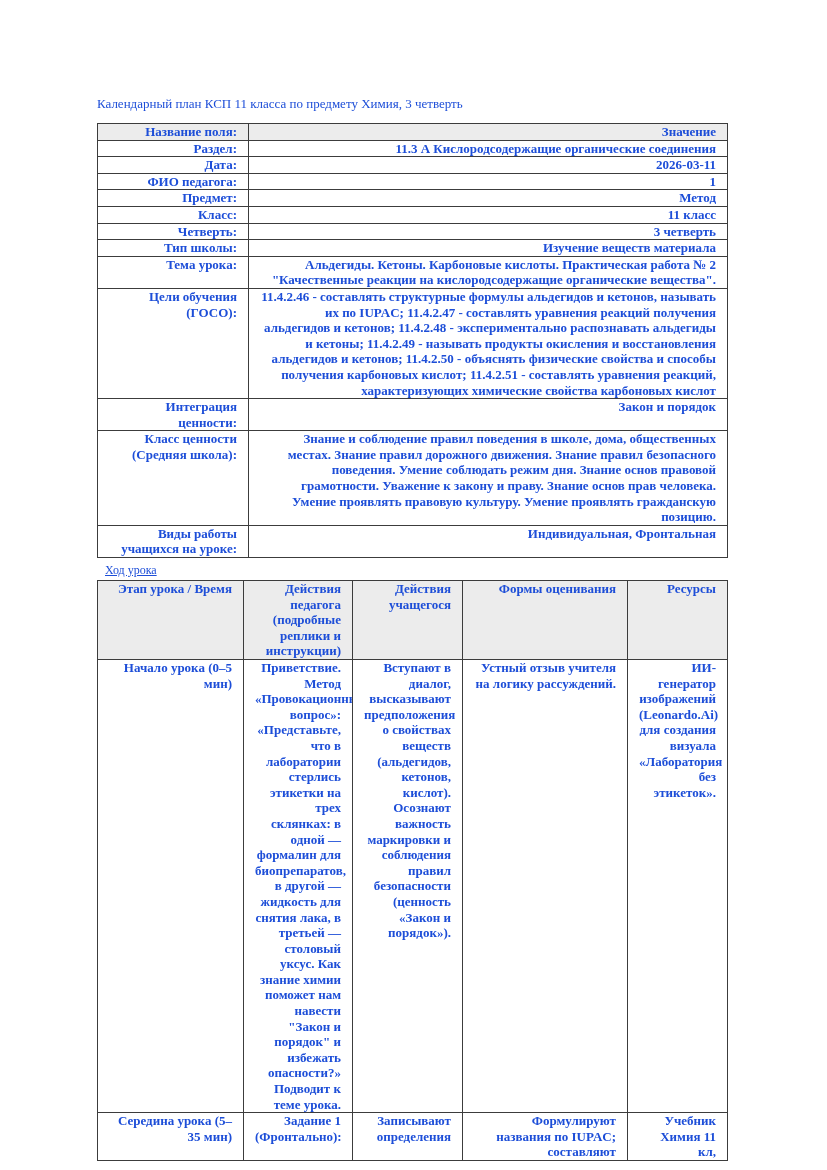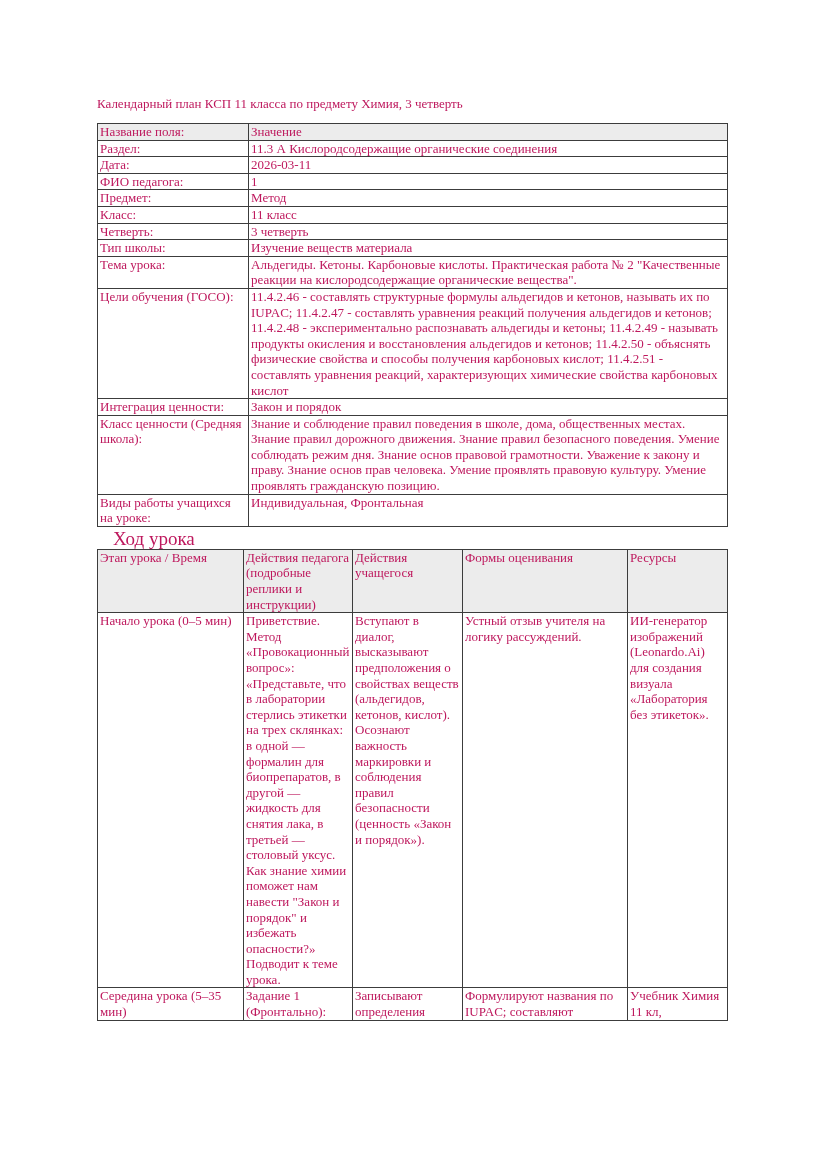"Календарный план КСП 11 класса" .page { color: #be185d -> #1d4ed8 }
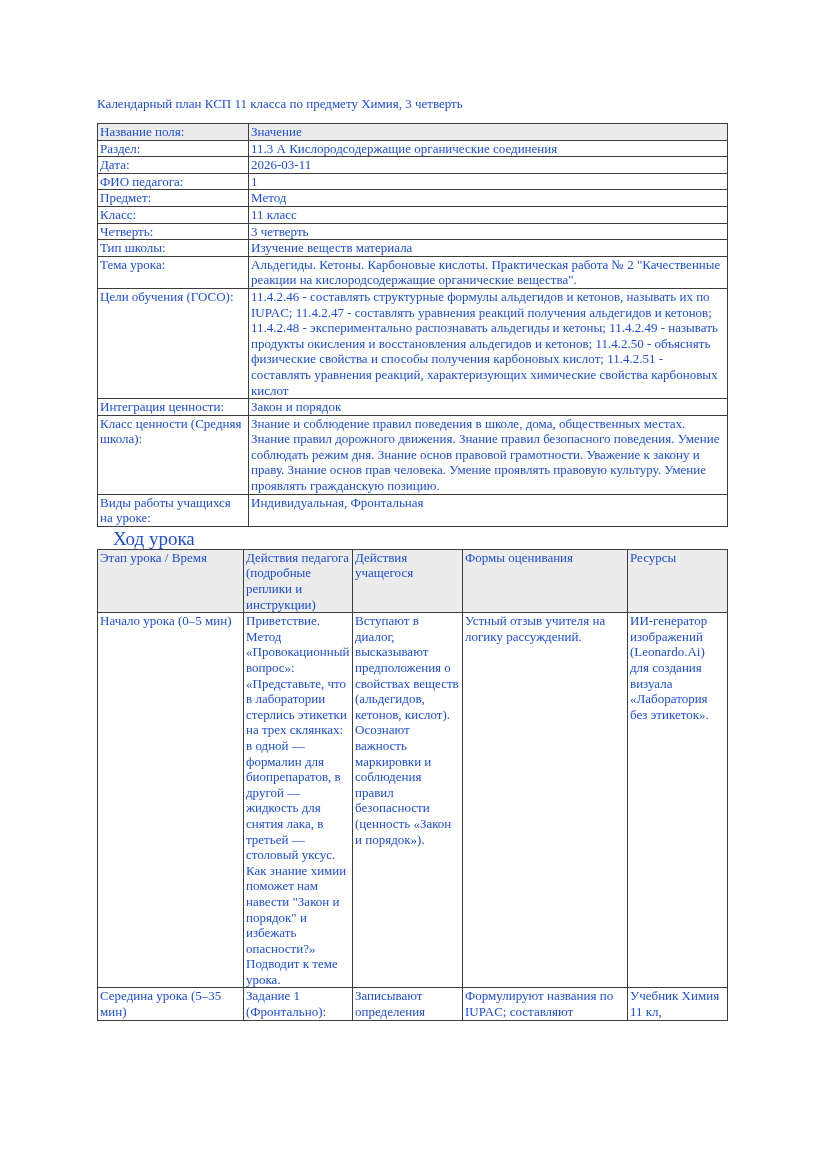"Название поля:" table.doc-table td, table.doc-table th { font-weight: normal -> bold; padding: 0 2px -> 0 11px; text-align: left -> right }
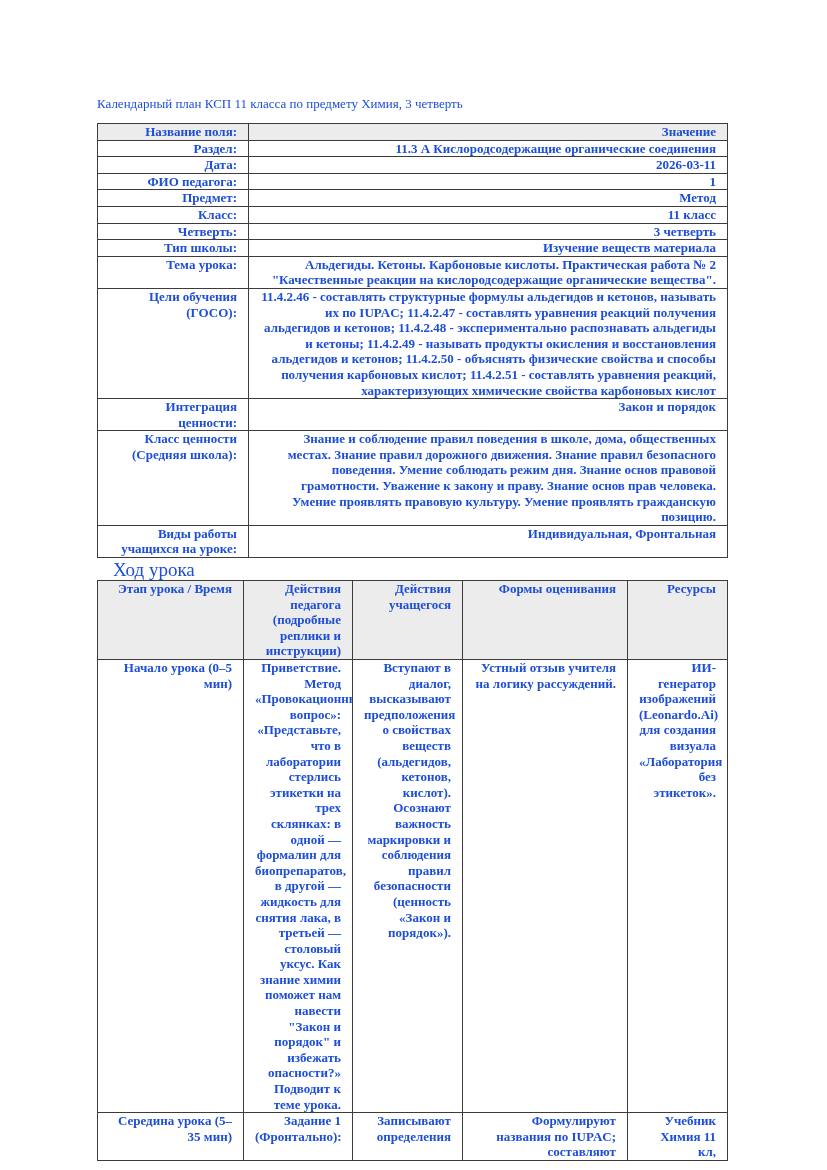"Ход урока" .section-heading { font-size: 19px -> 12px; margin: 4px 0 2px 16px -> 4px 0 2px 8px; text-decoration: none -> underline }
